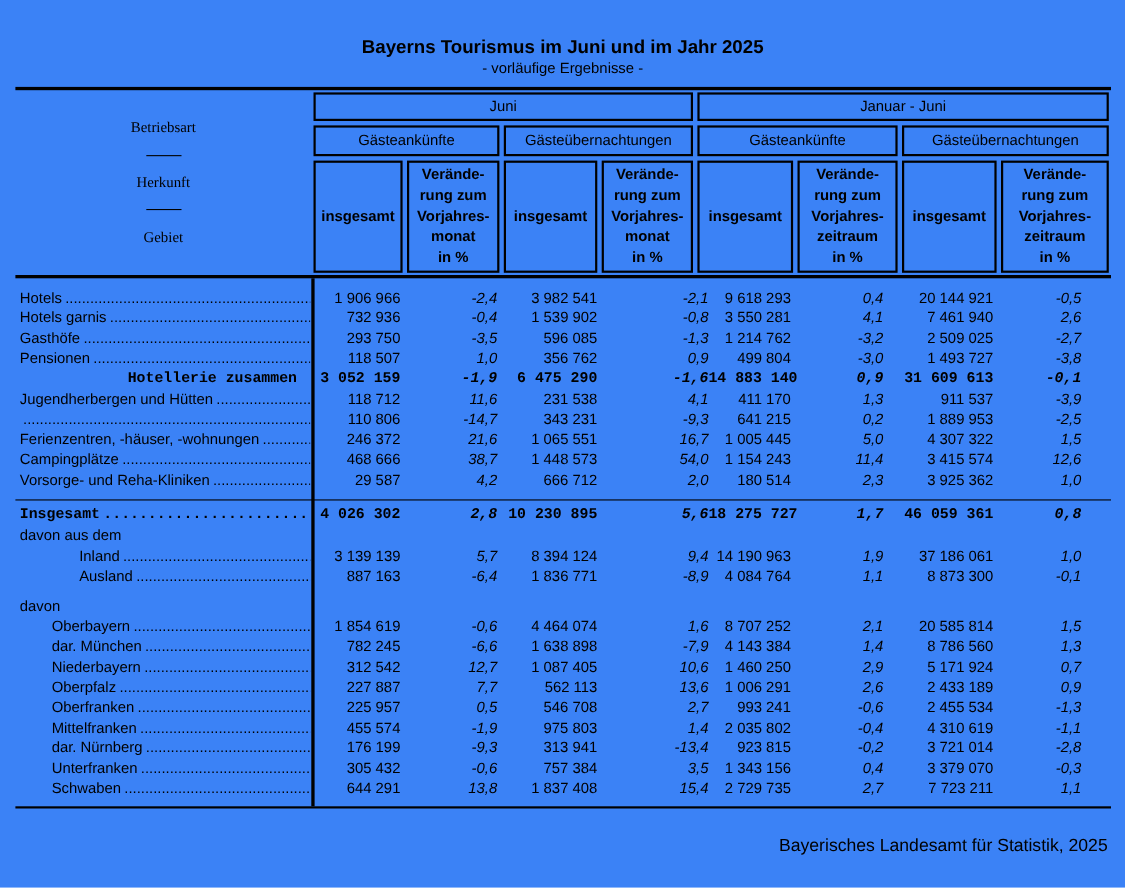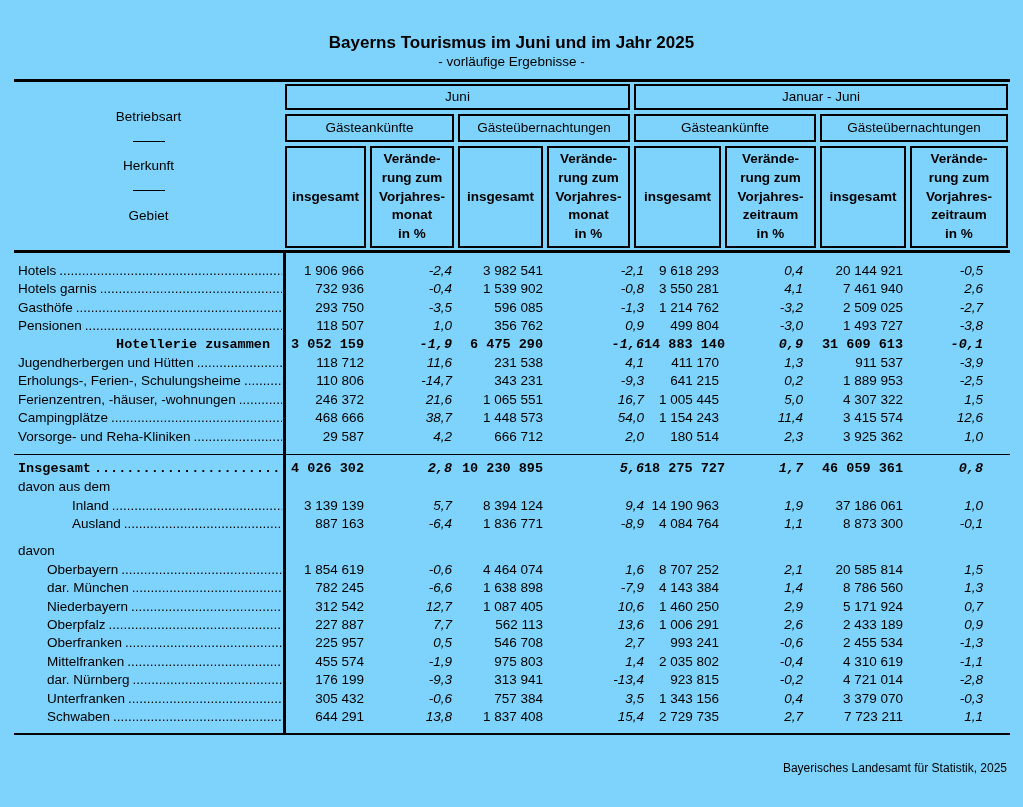"Bayerns Tourismus im Juni und" .page { background: #7dd3fc -> #3b82f6 }
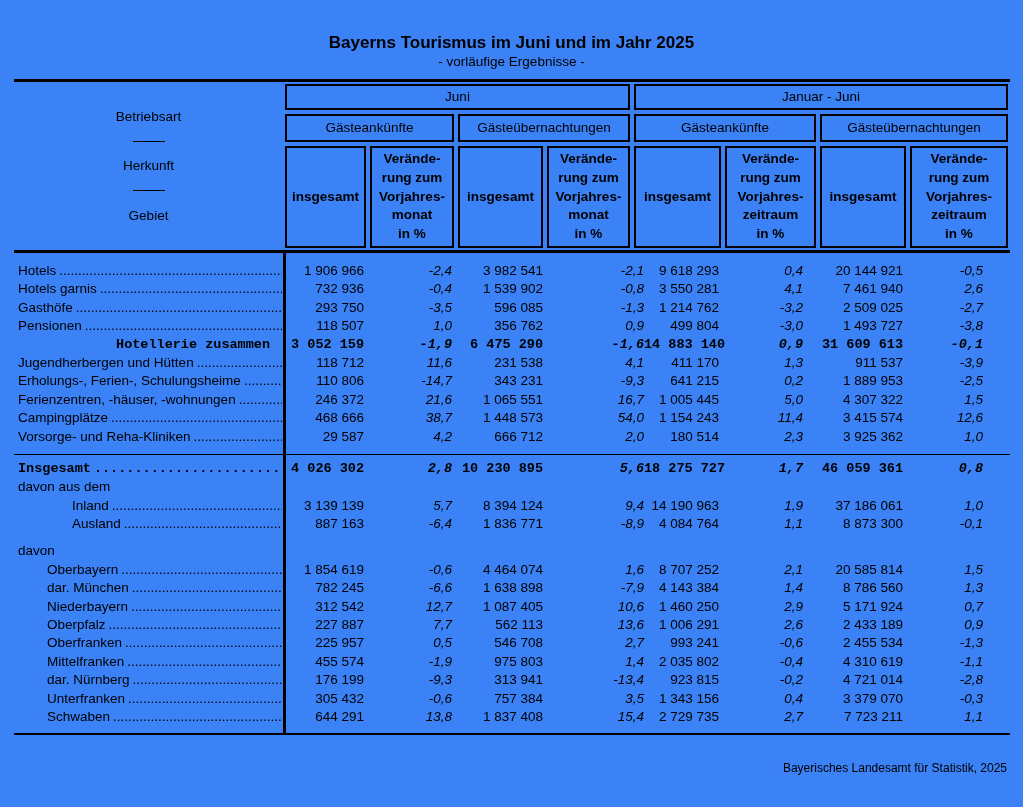"Betriebsart" .stub { font-family: none -> Liberation Serif, serif }
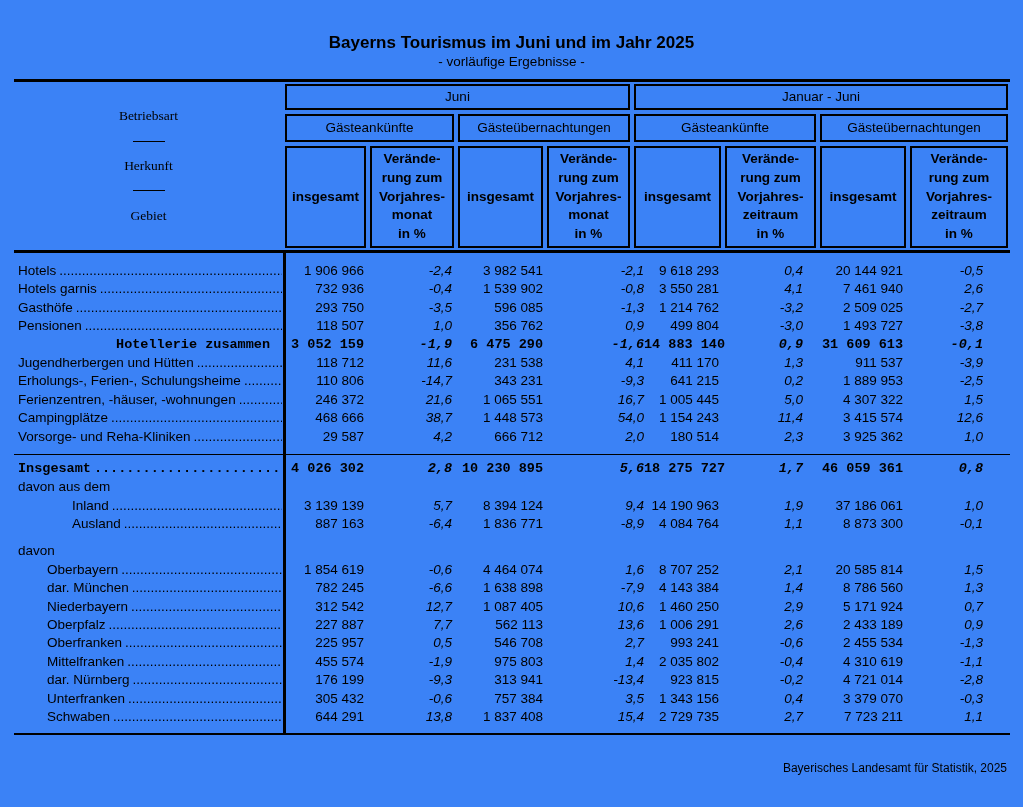"Erholungs-, Ferien-, Schulungsheime" span.ltext { html: <span>Erholungs-, Ferien-, Schulungsheime</span> -> none }
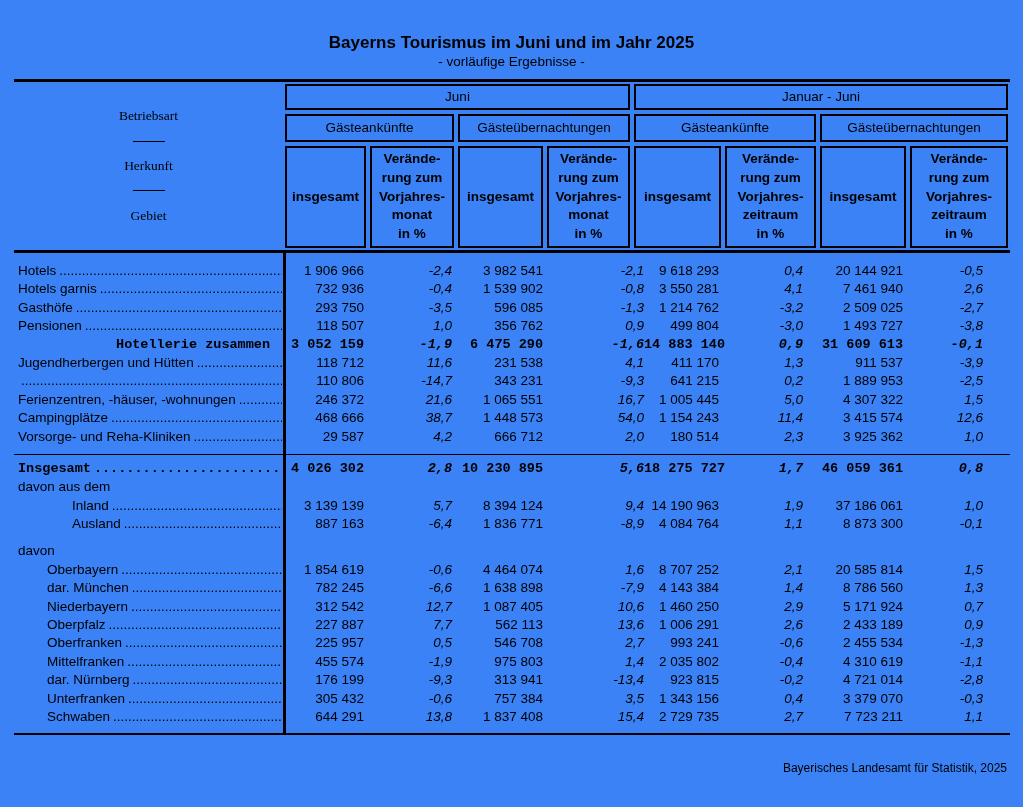"4 721 014" div.ncell { text: 4 721 014 -> 3 721 014 }
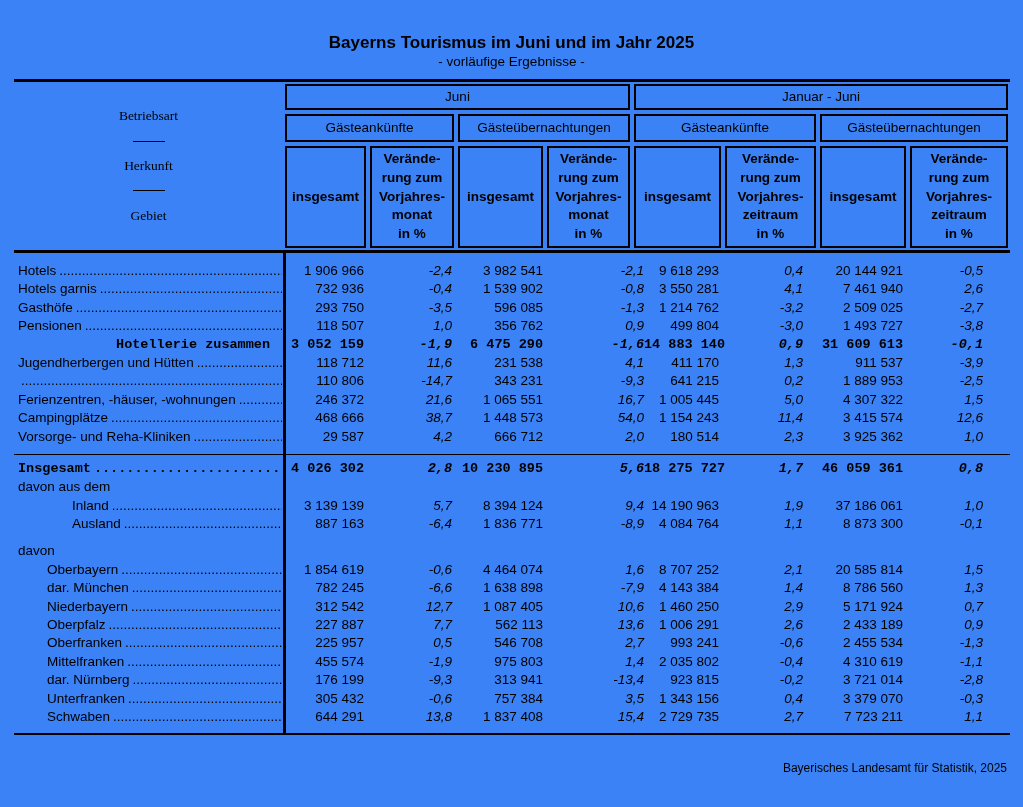"Bayerisches Landesamt für Statistik," .footer { font-size: 12px -> 16px }
